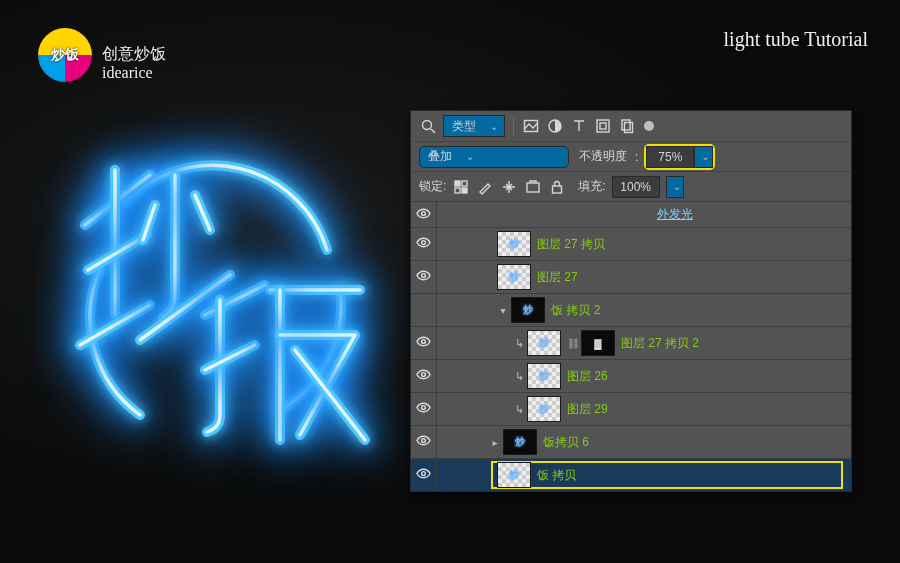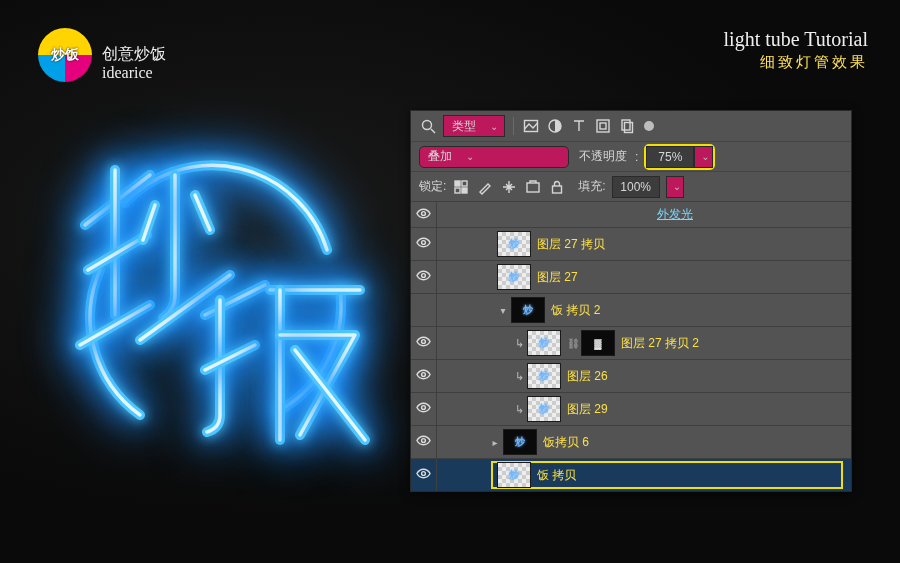"细致灯管效果" div.cn { html: <div>细致灯管效果</div> -> none }
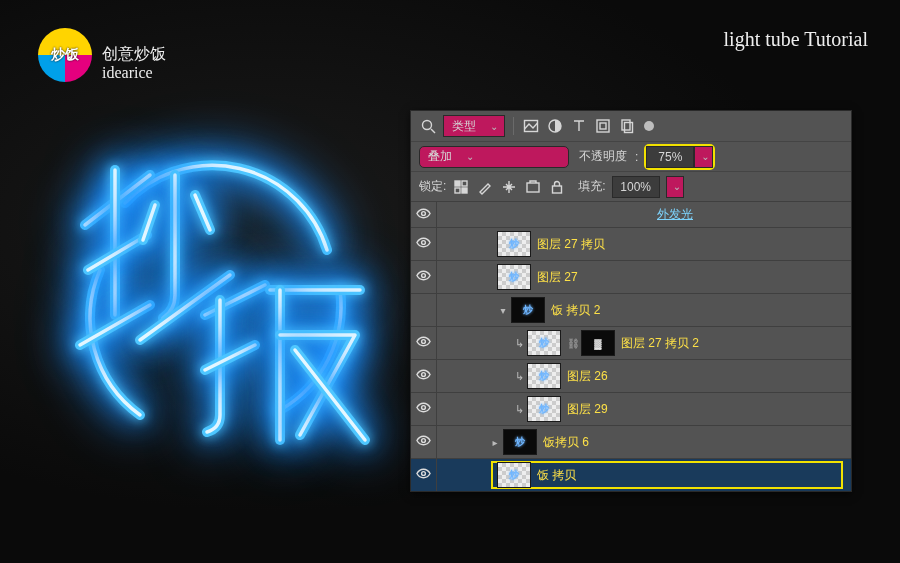"类型" .dd { background: #be185d -> #0369a1 }
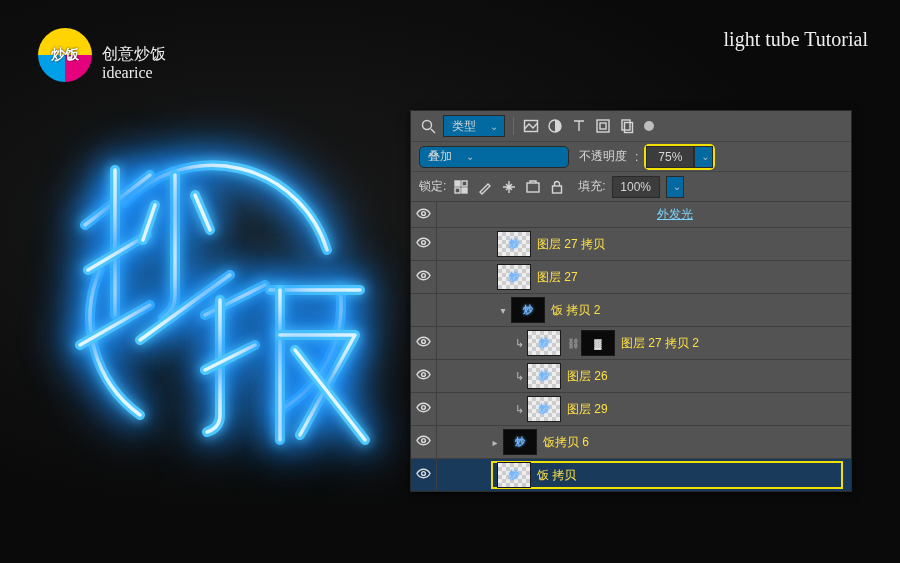"图层 27 拷贝" .lname { color: #fde047 -> #84cc16 }
